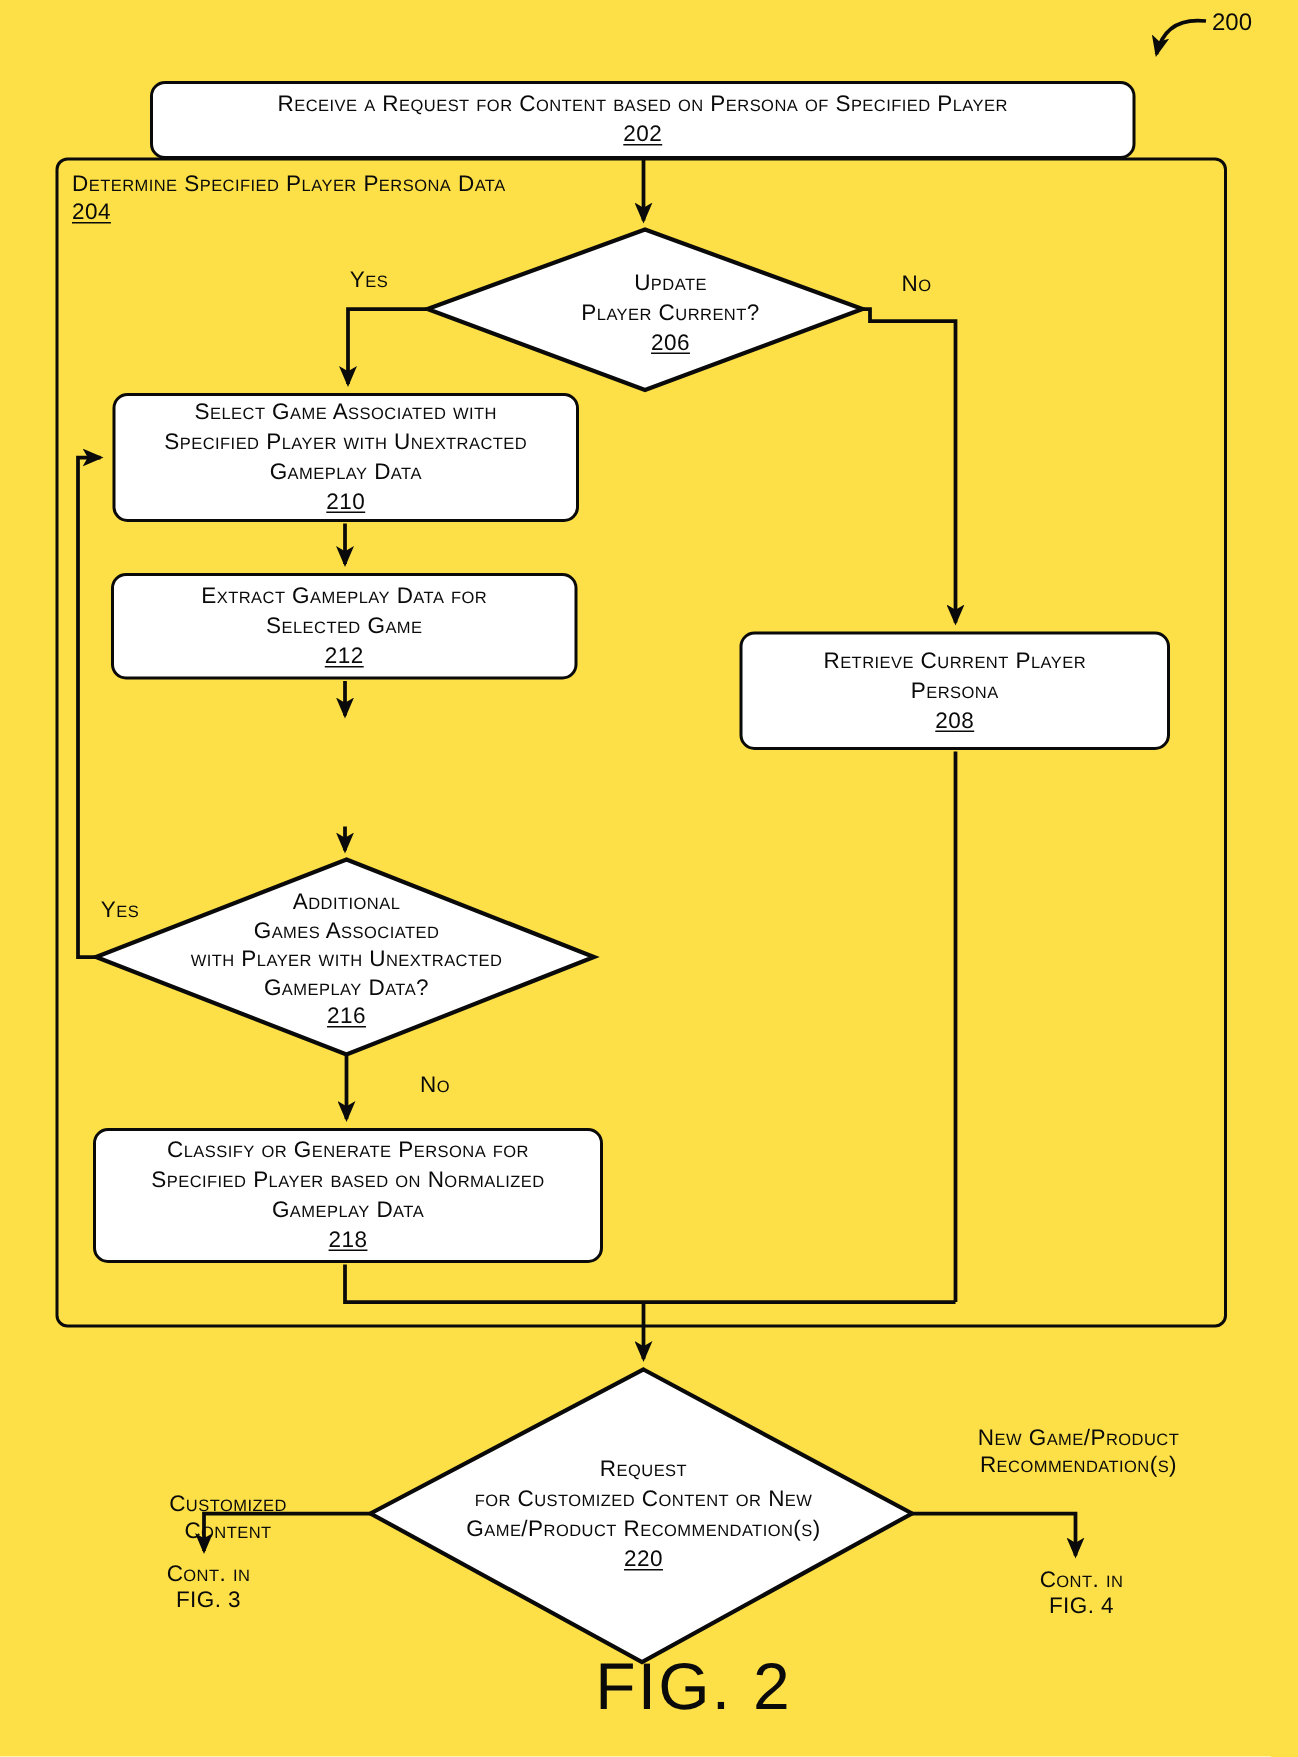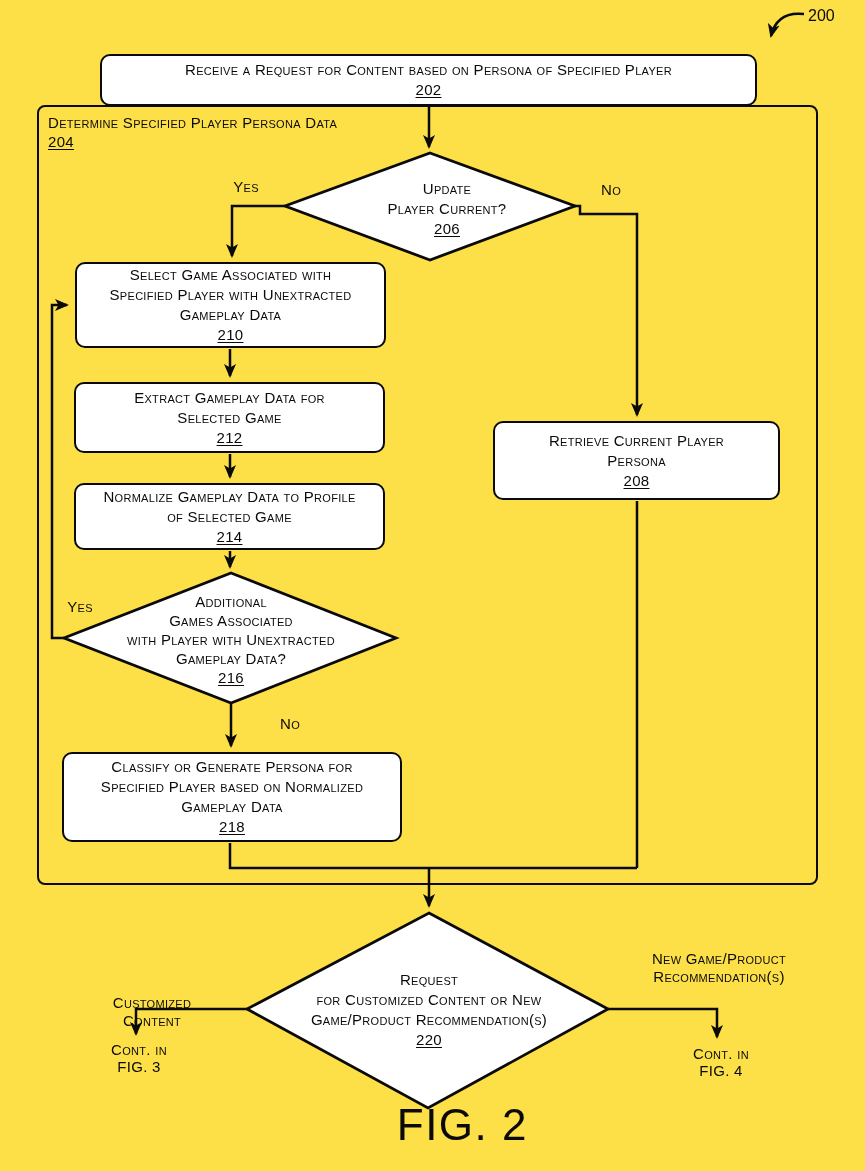"Normalize Gameplay Data to Profile" div.box { html: <div> <span>Normalize Gameplay Data to Profile</span> <span>of Selected Game</span> <span>214</span> </div> -> none }
